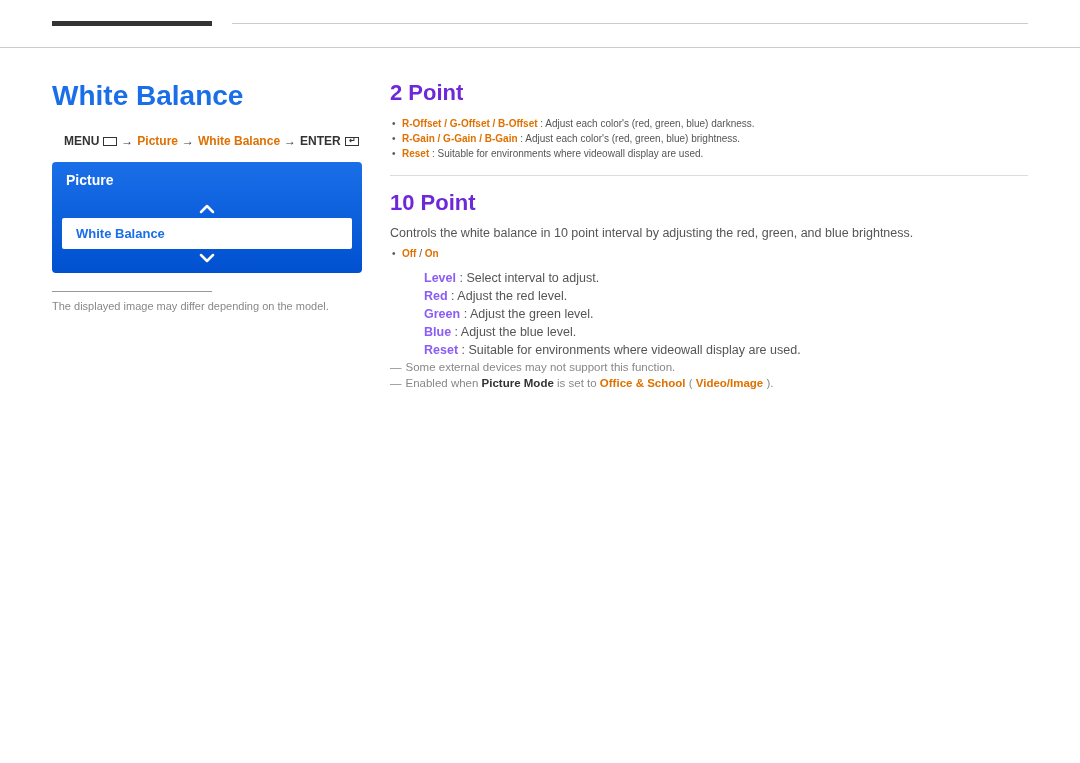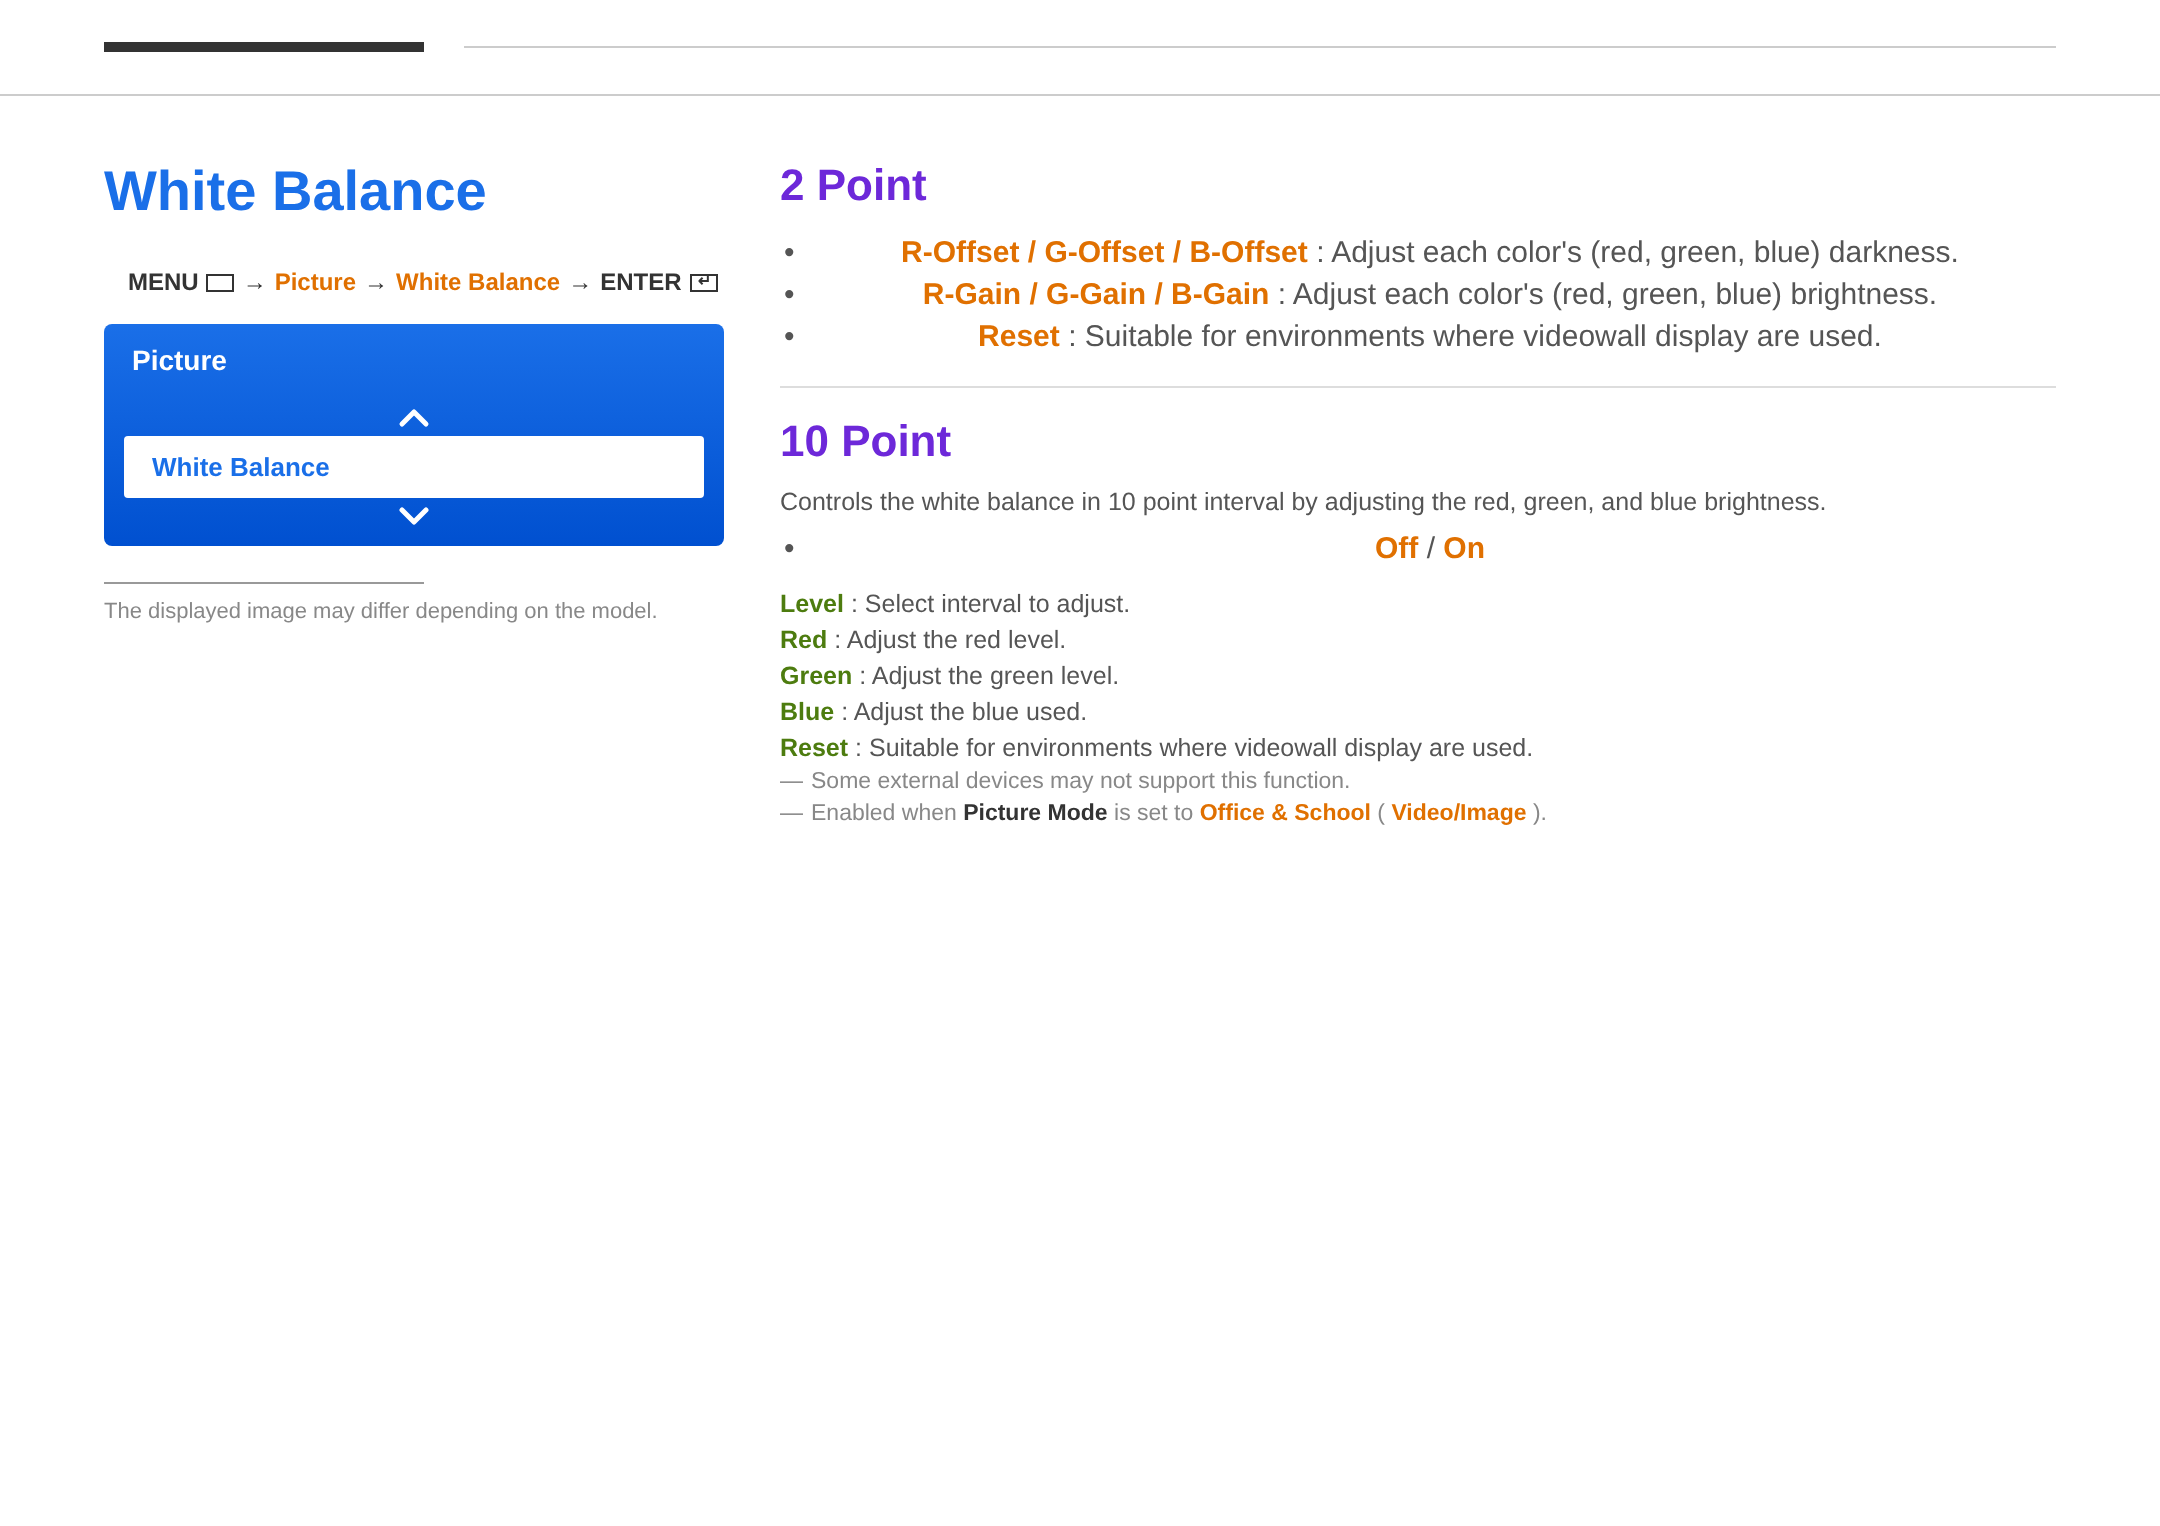"R-Offset / G-Offset / B-Offset" .bullet-list li { font-size: 15px -> 10px; text-align: center -> none }
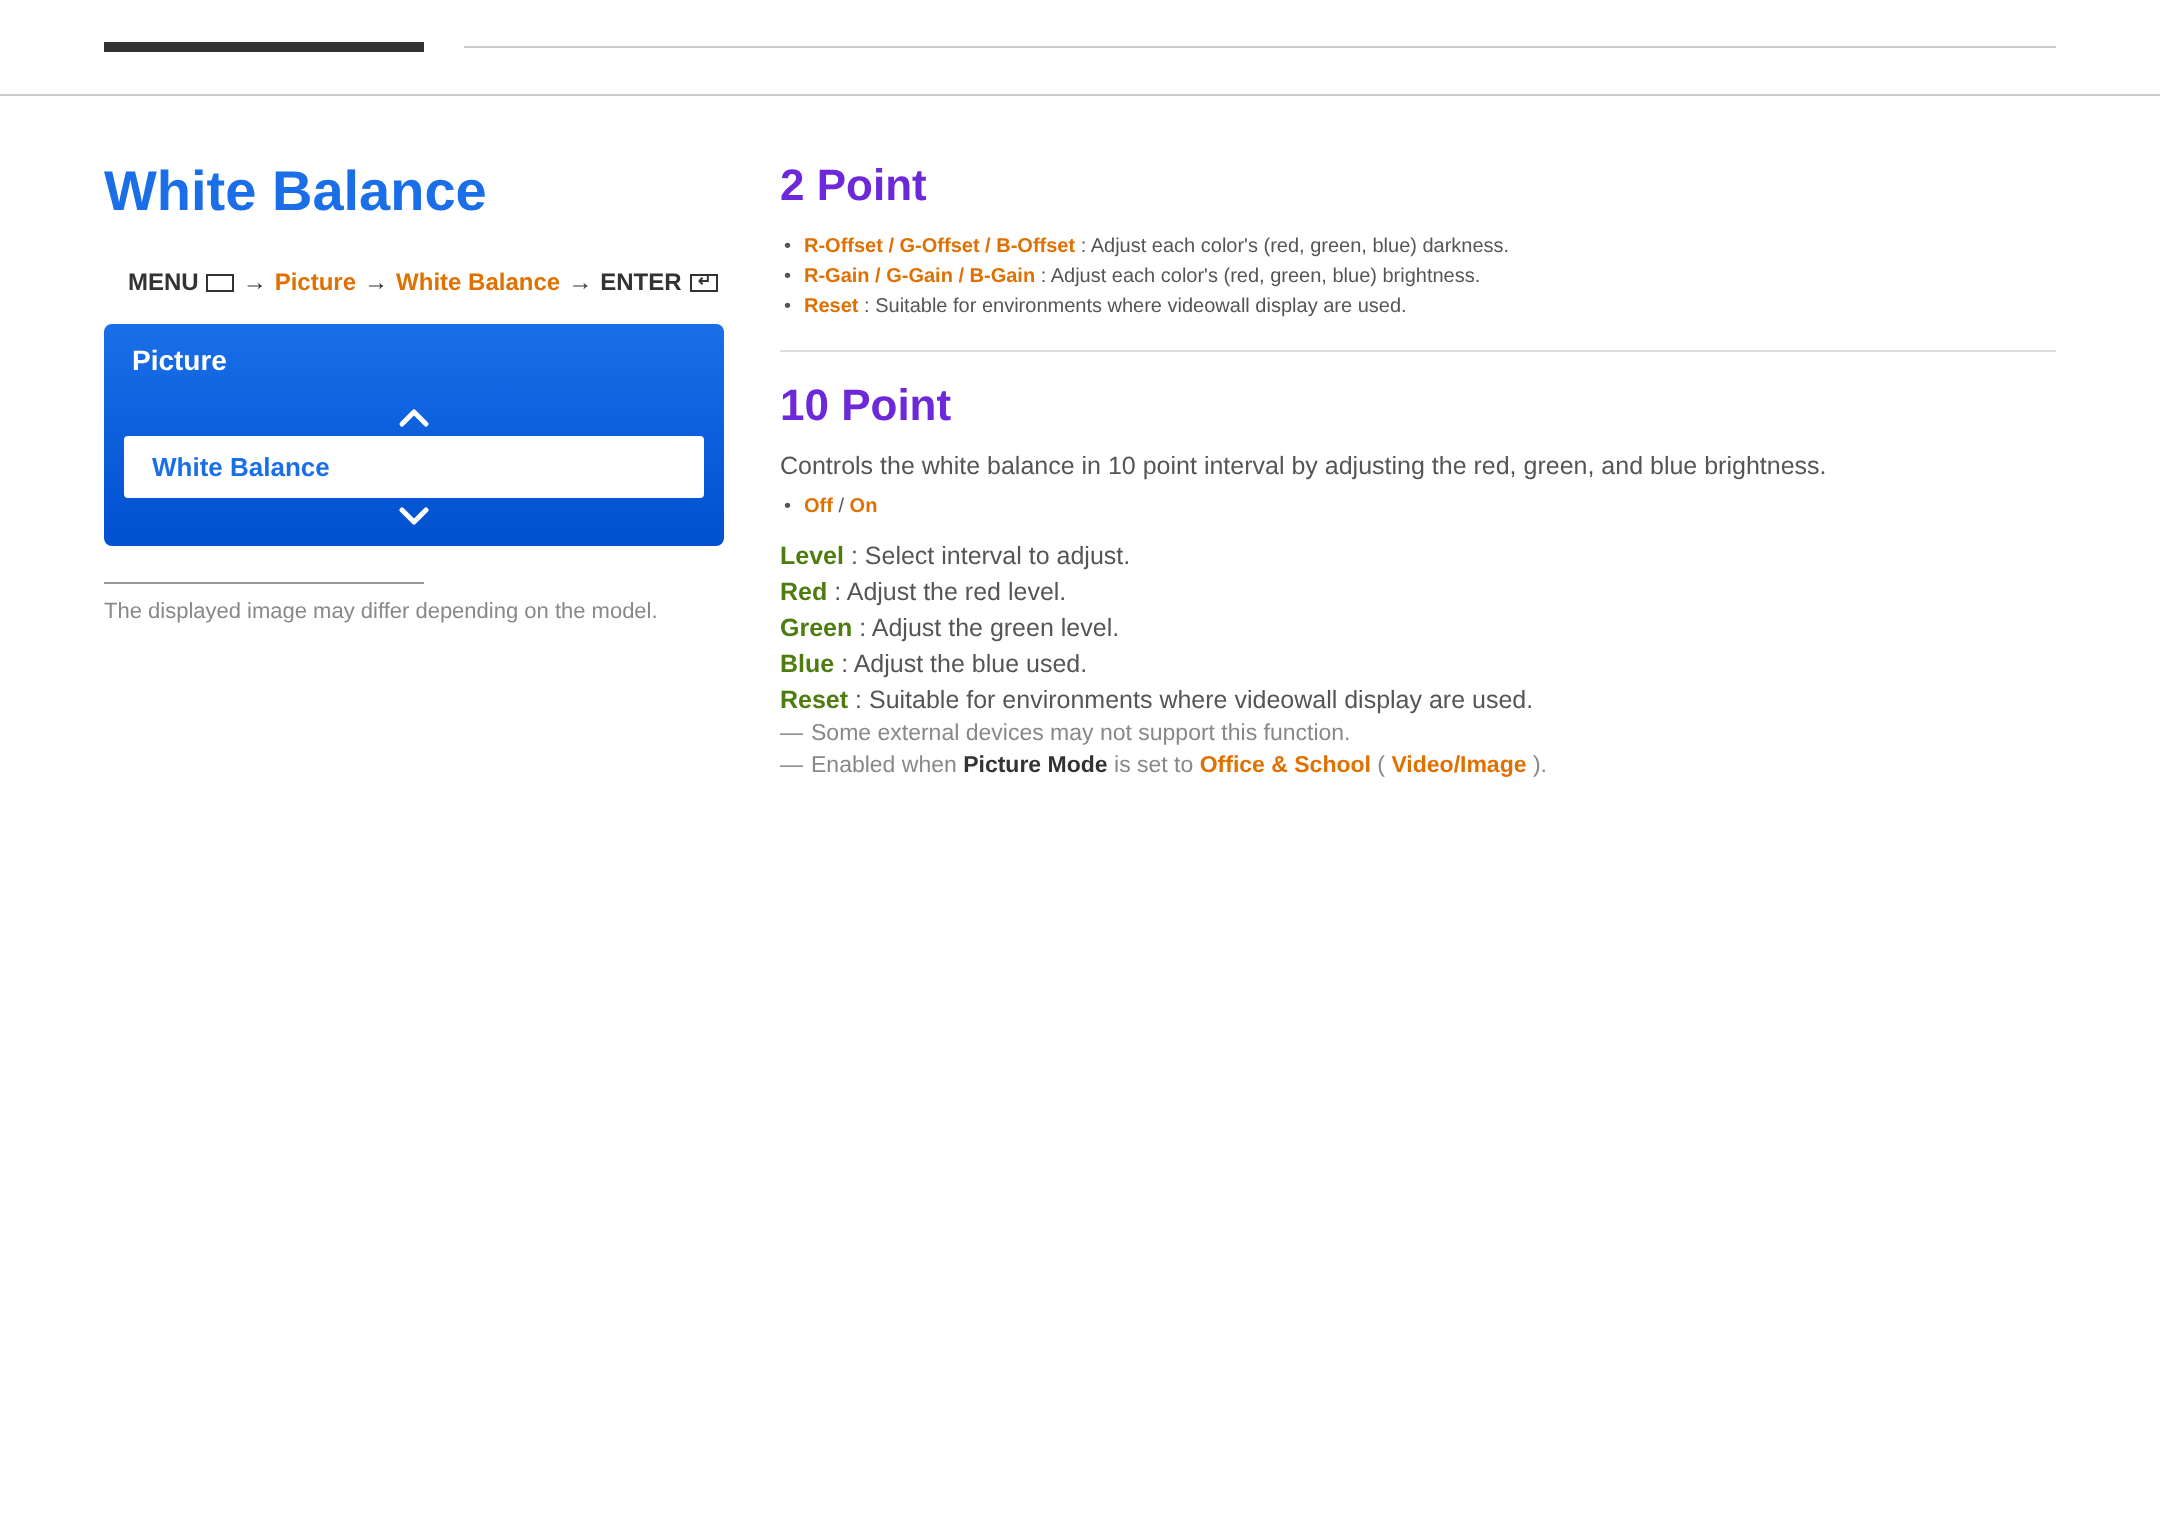"Level" .field-row .field-label { color: #4d7c0f -> #8b5cf6; margin-left: none -> 34px }
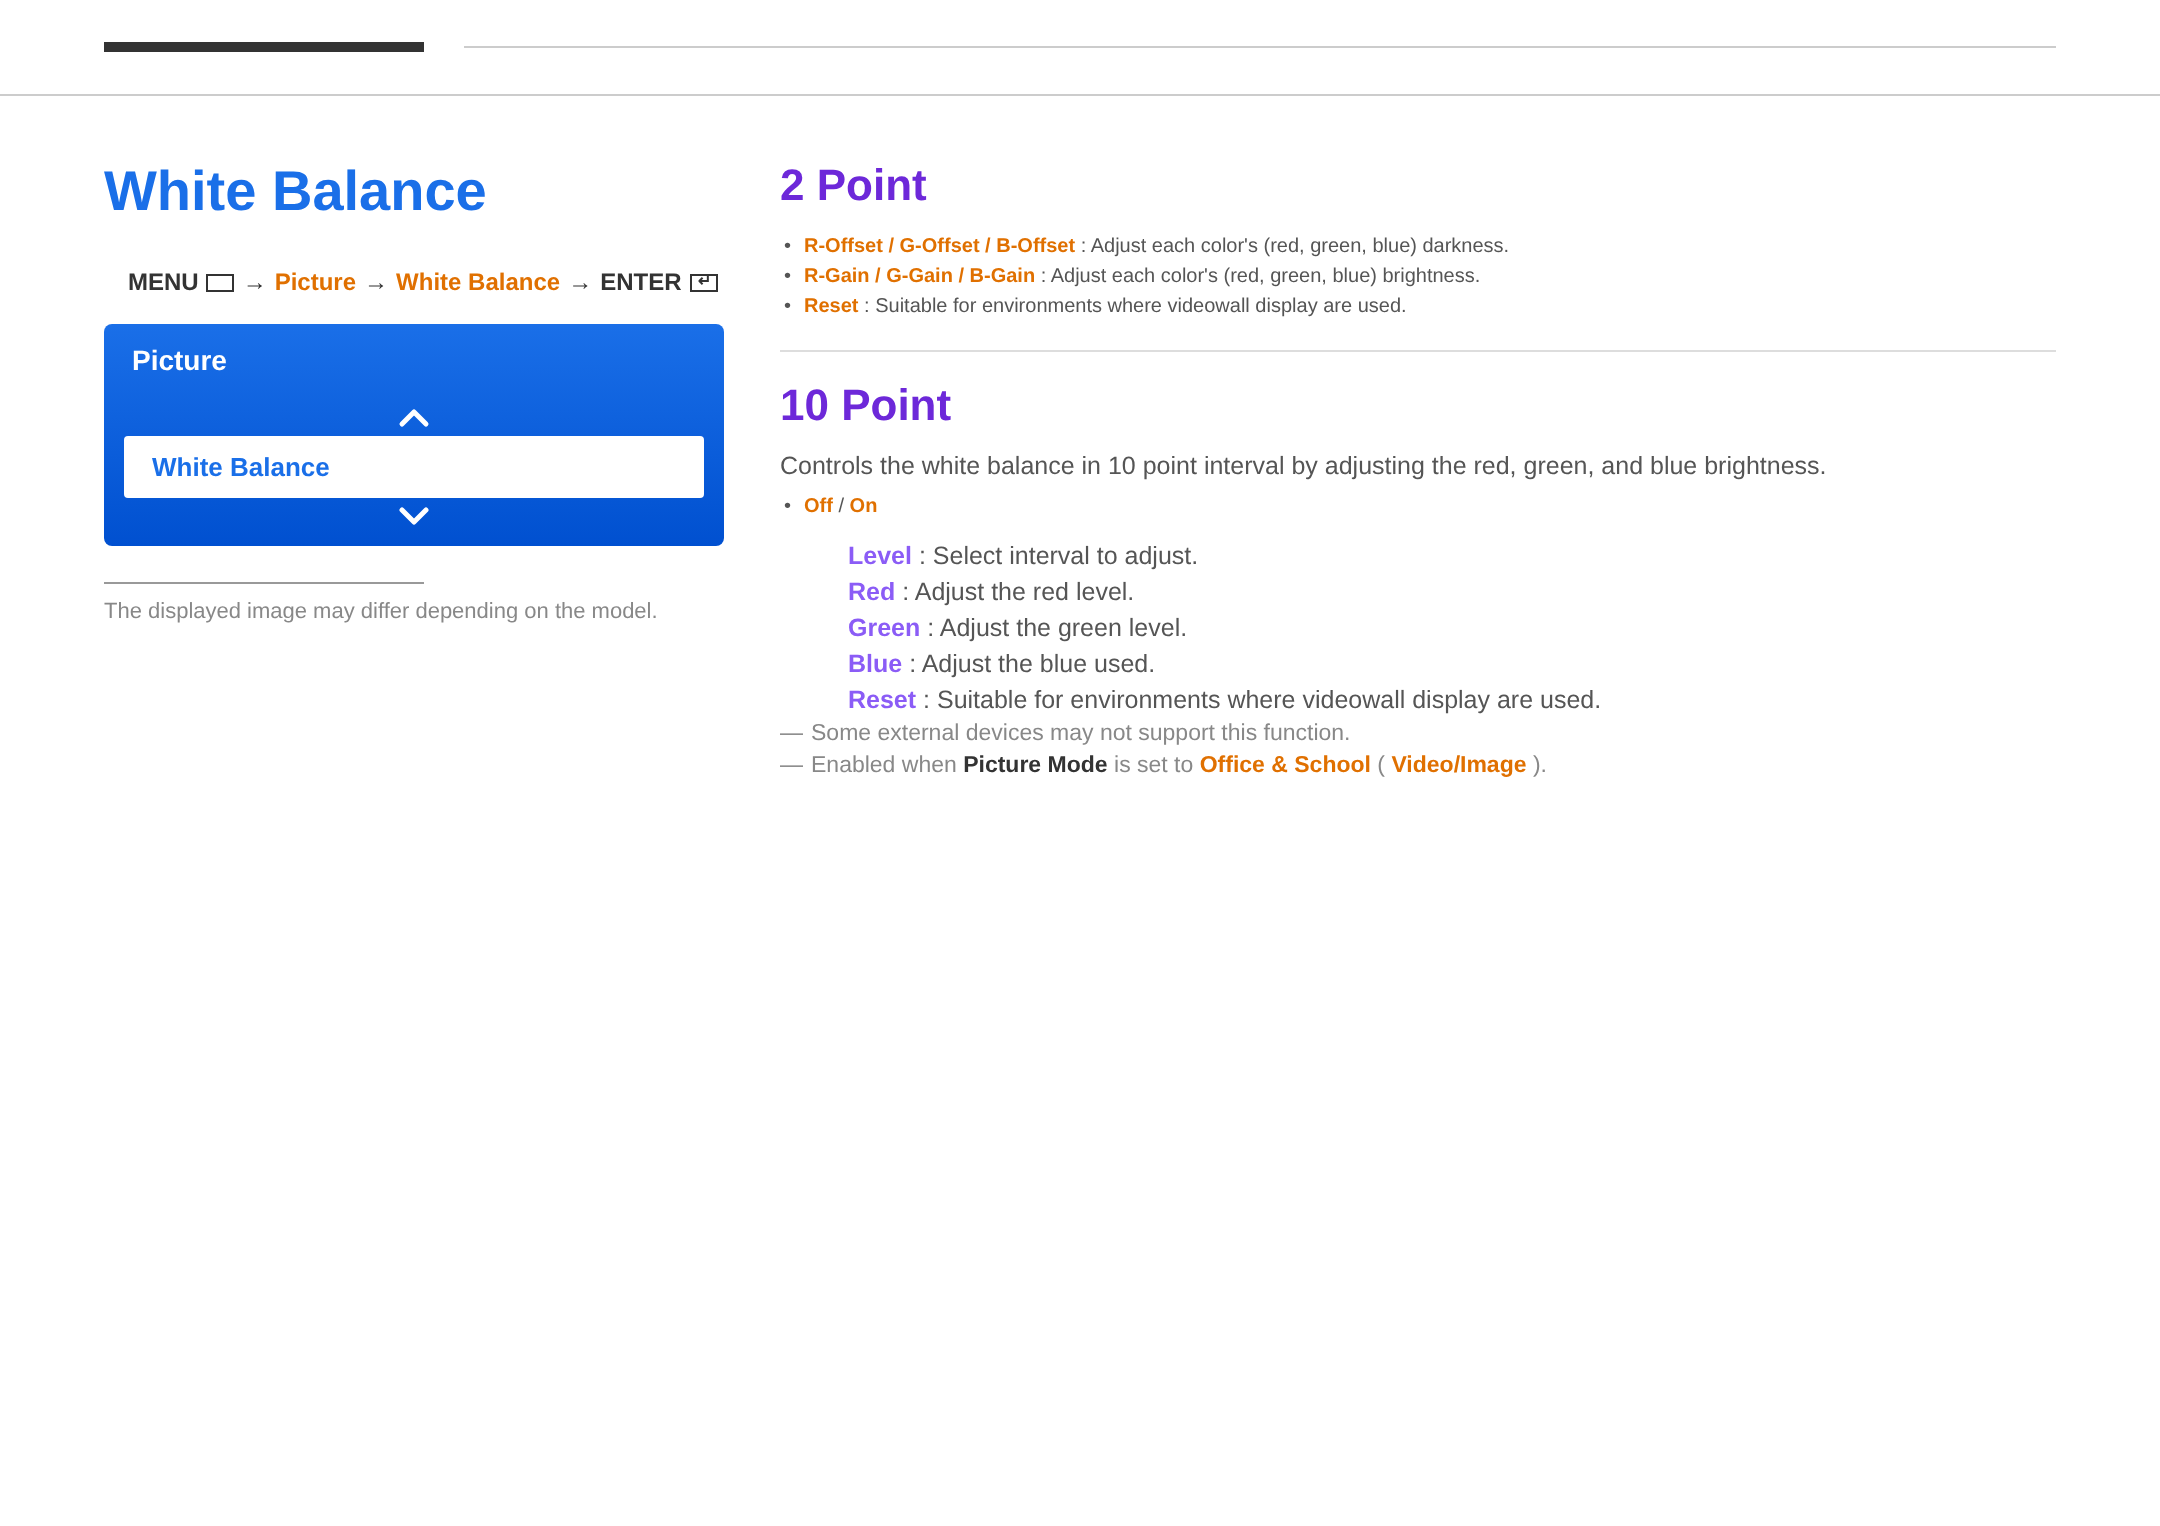": Adjust the blue used." span { text: used -> level }
